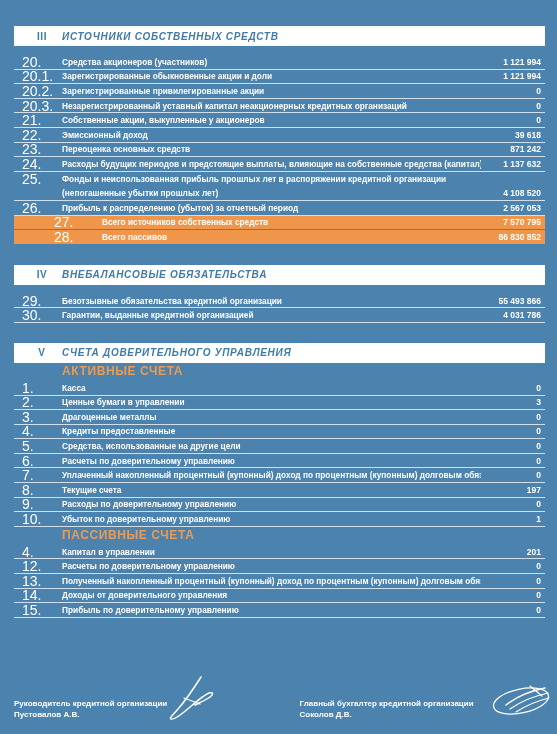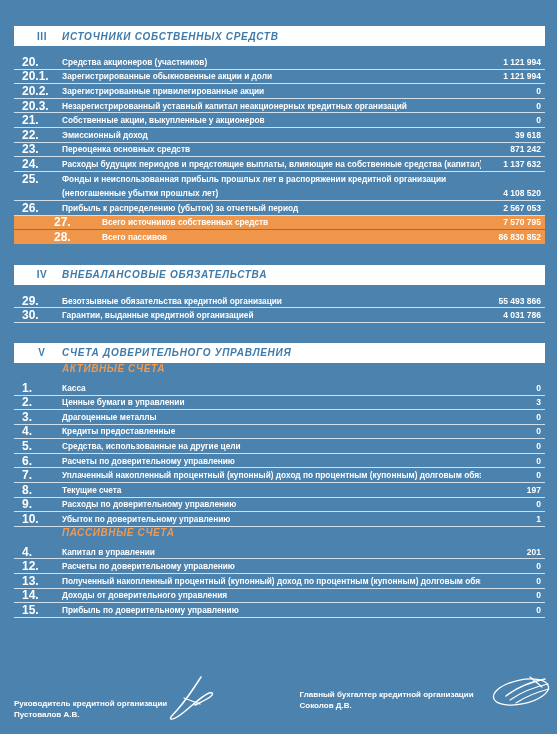"20." .row .num { font-size: 12px -> 14px; font-weight: bold -> normal }
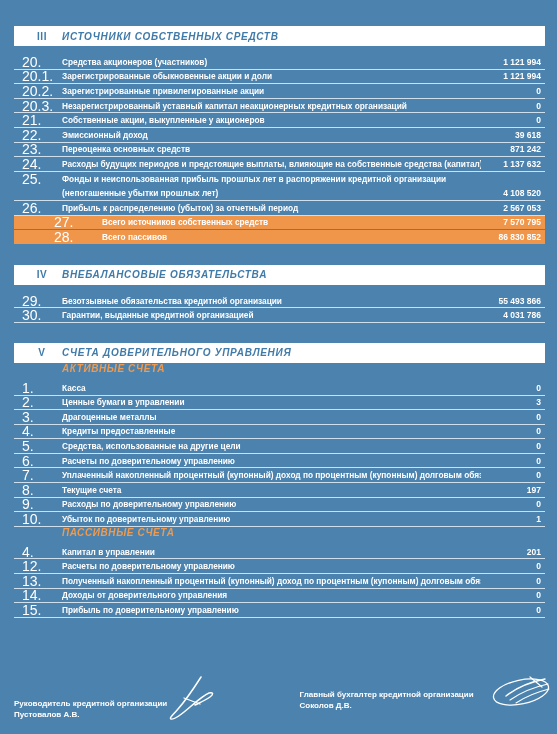"АКТИВНЫЕ СЧЕТА" .subsection { align-items: flex-start -> center; font-size: 10px -> 12px; font-style: italic -> none }
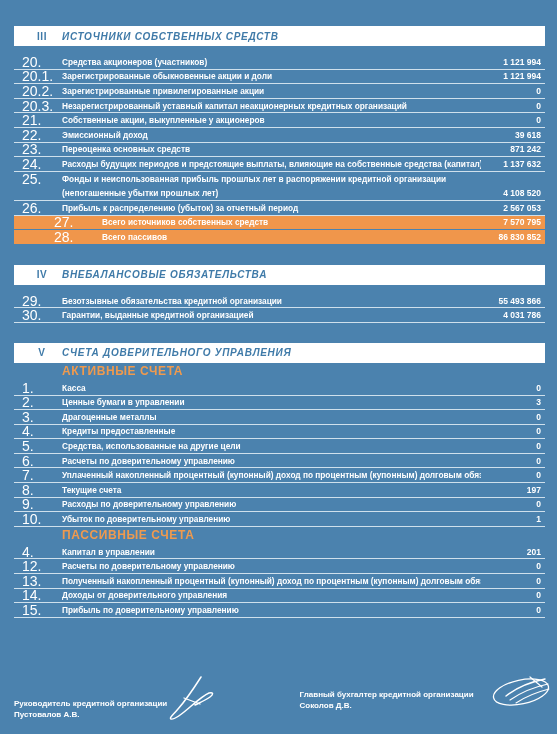"Руководитель кредитной организации" .sig-col.left { margin-top: 9px -> none }
